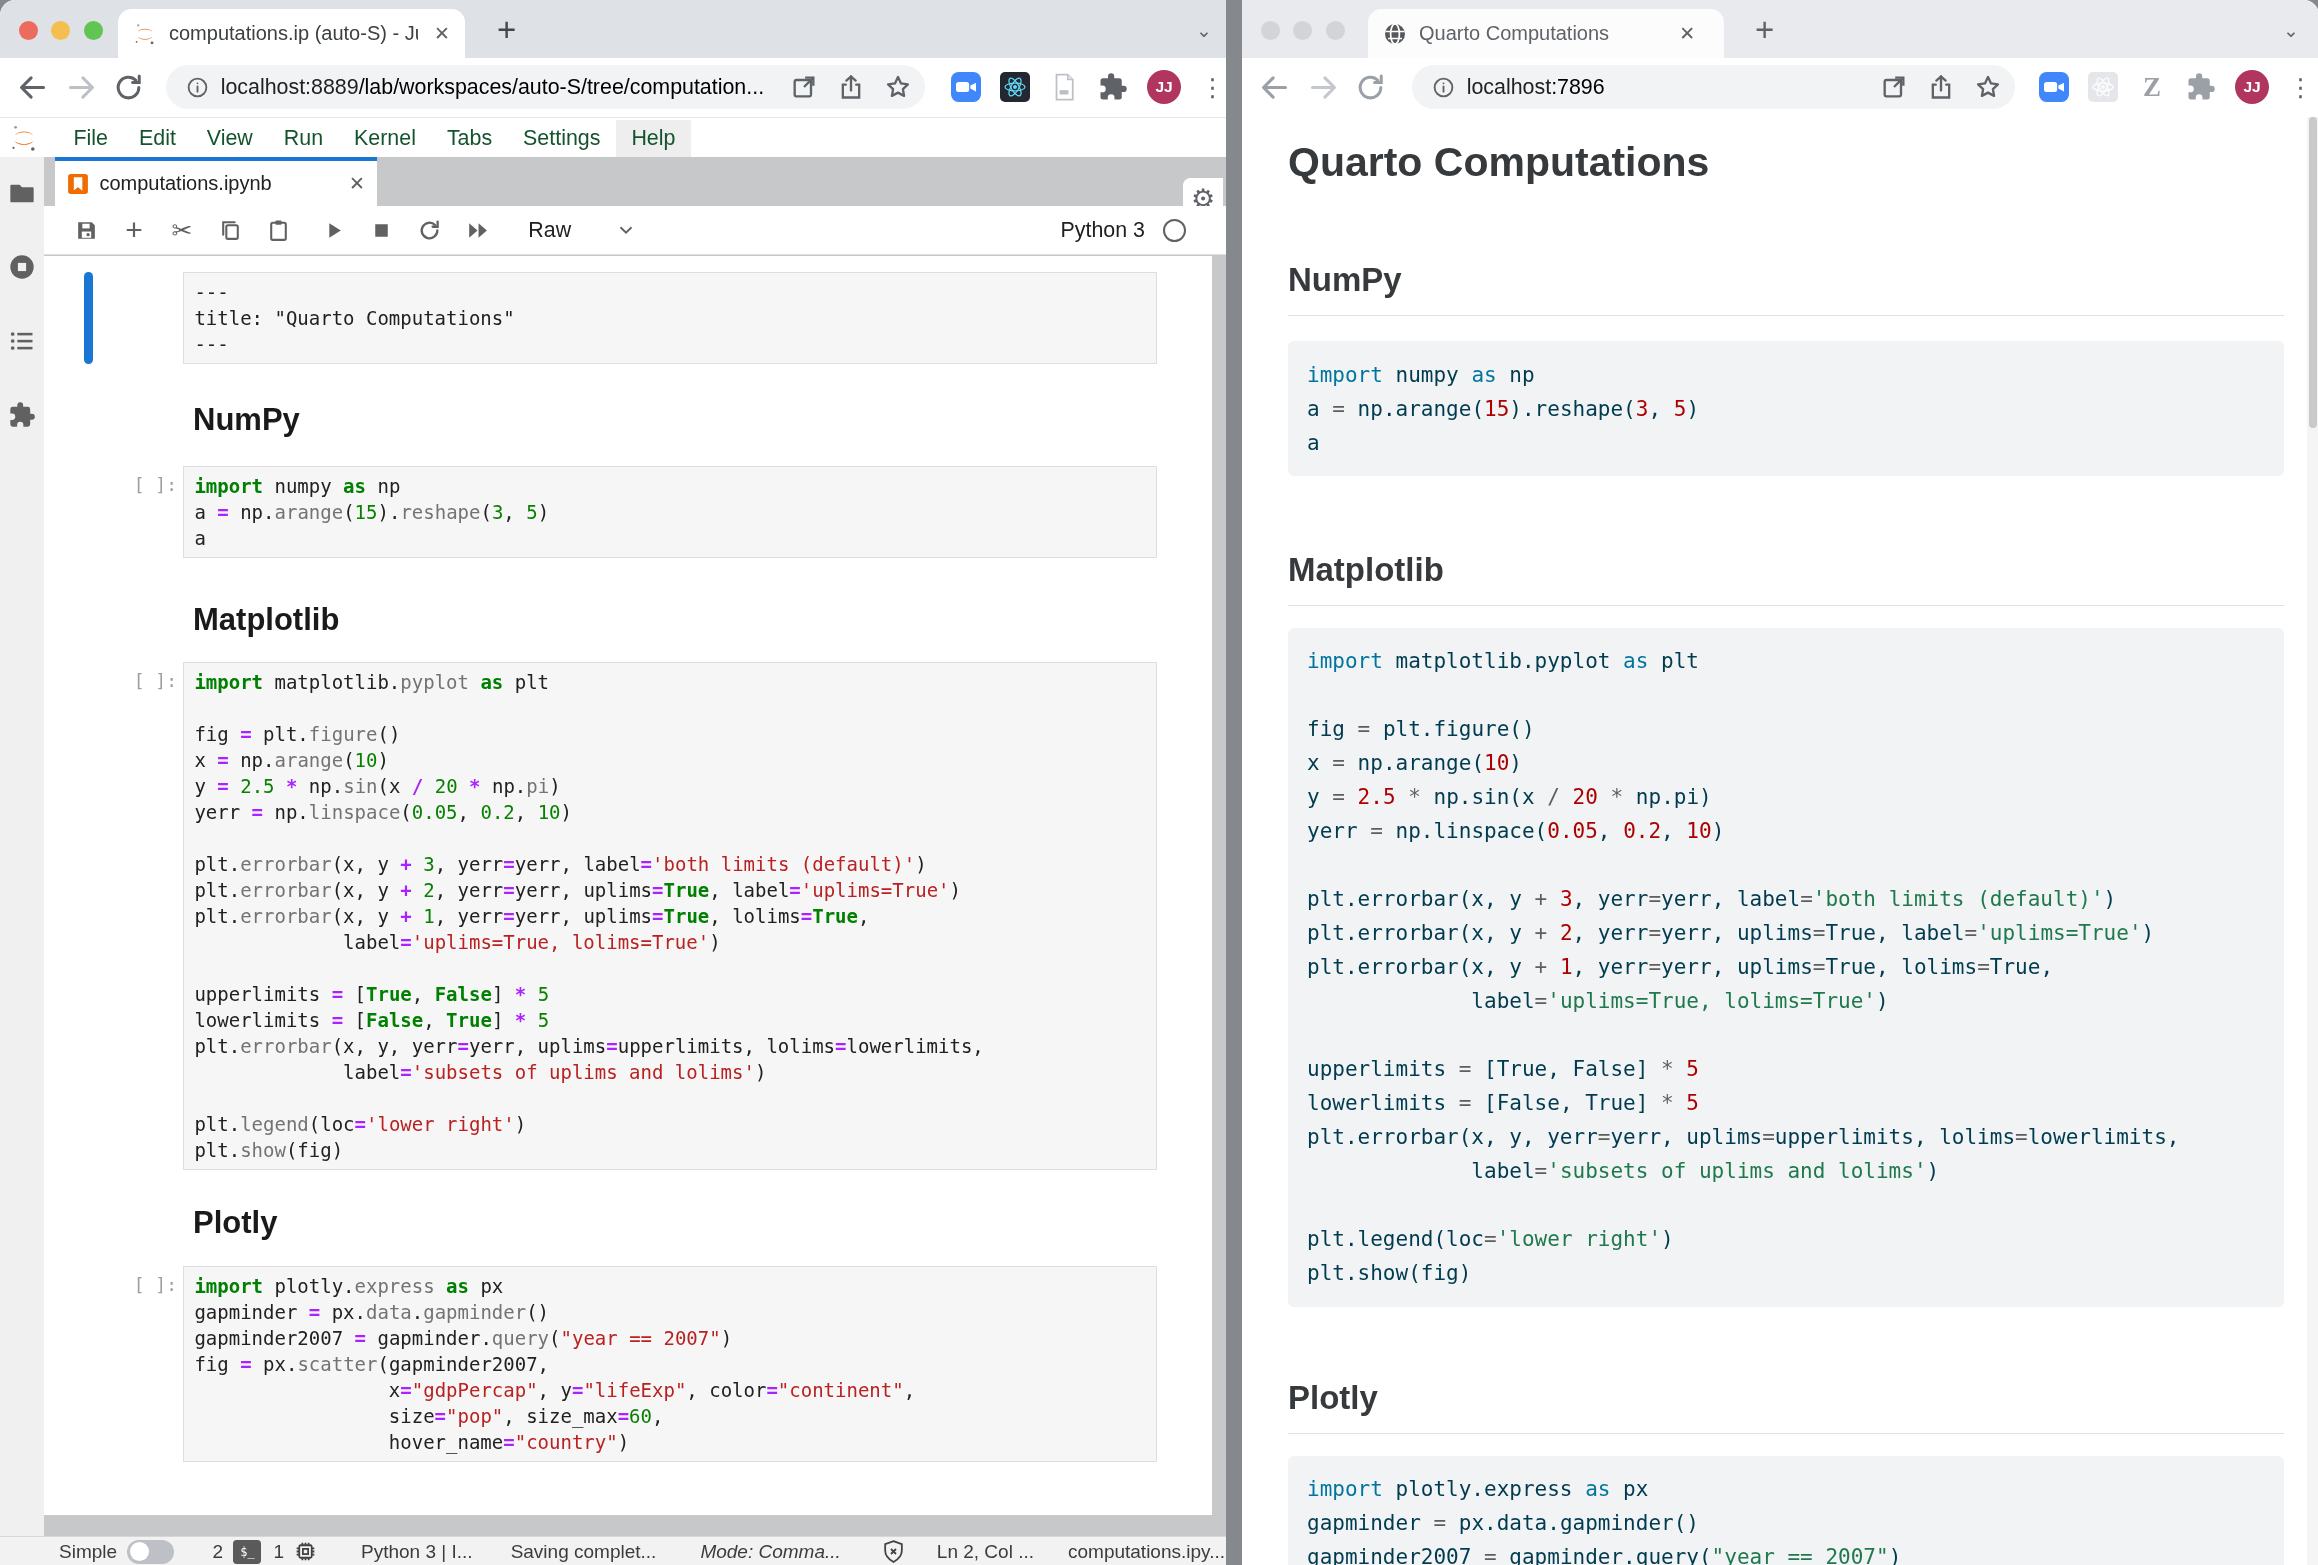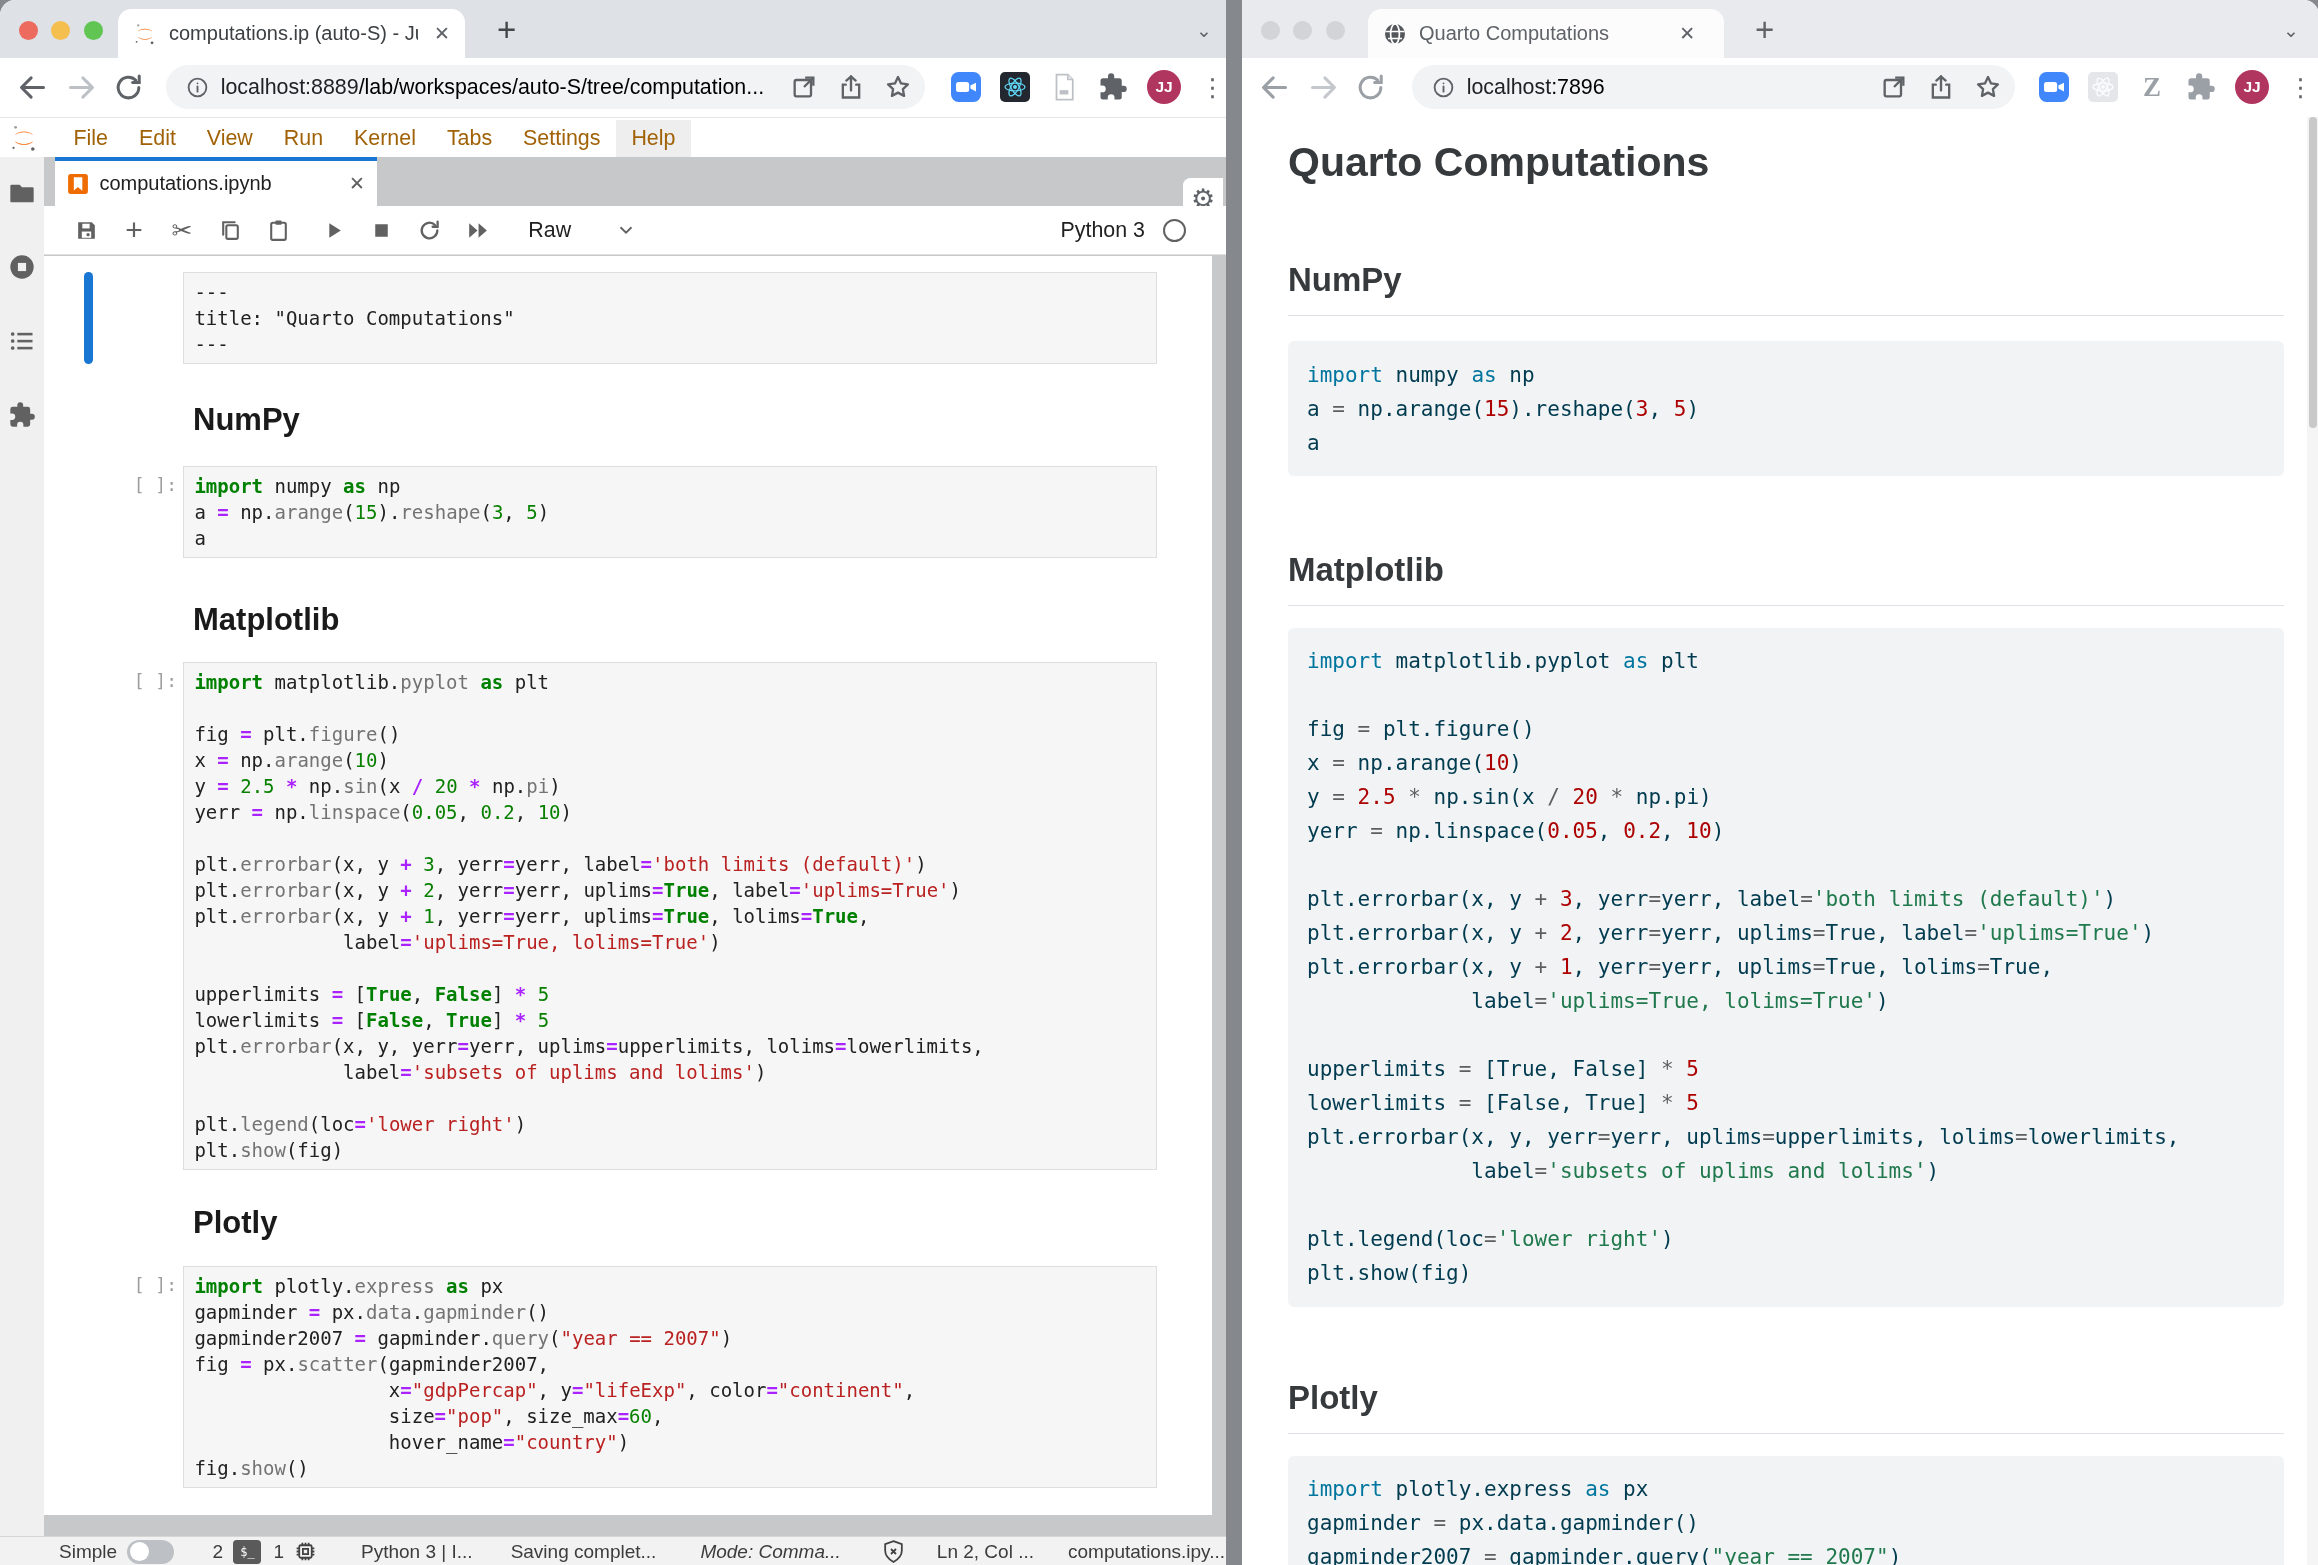"File" .jmenu-item { color: #a16207 -> #14532d }
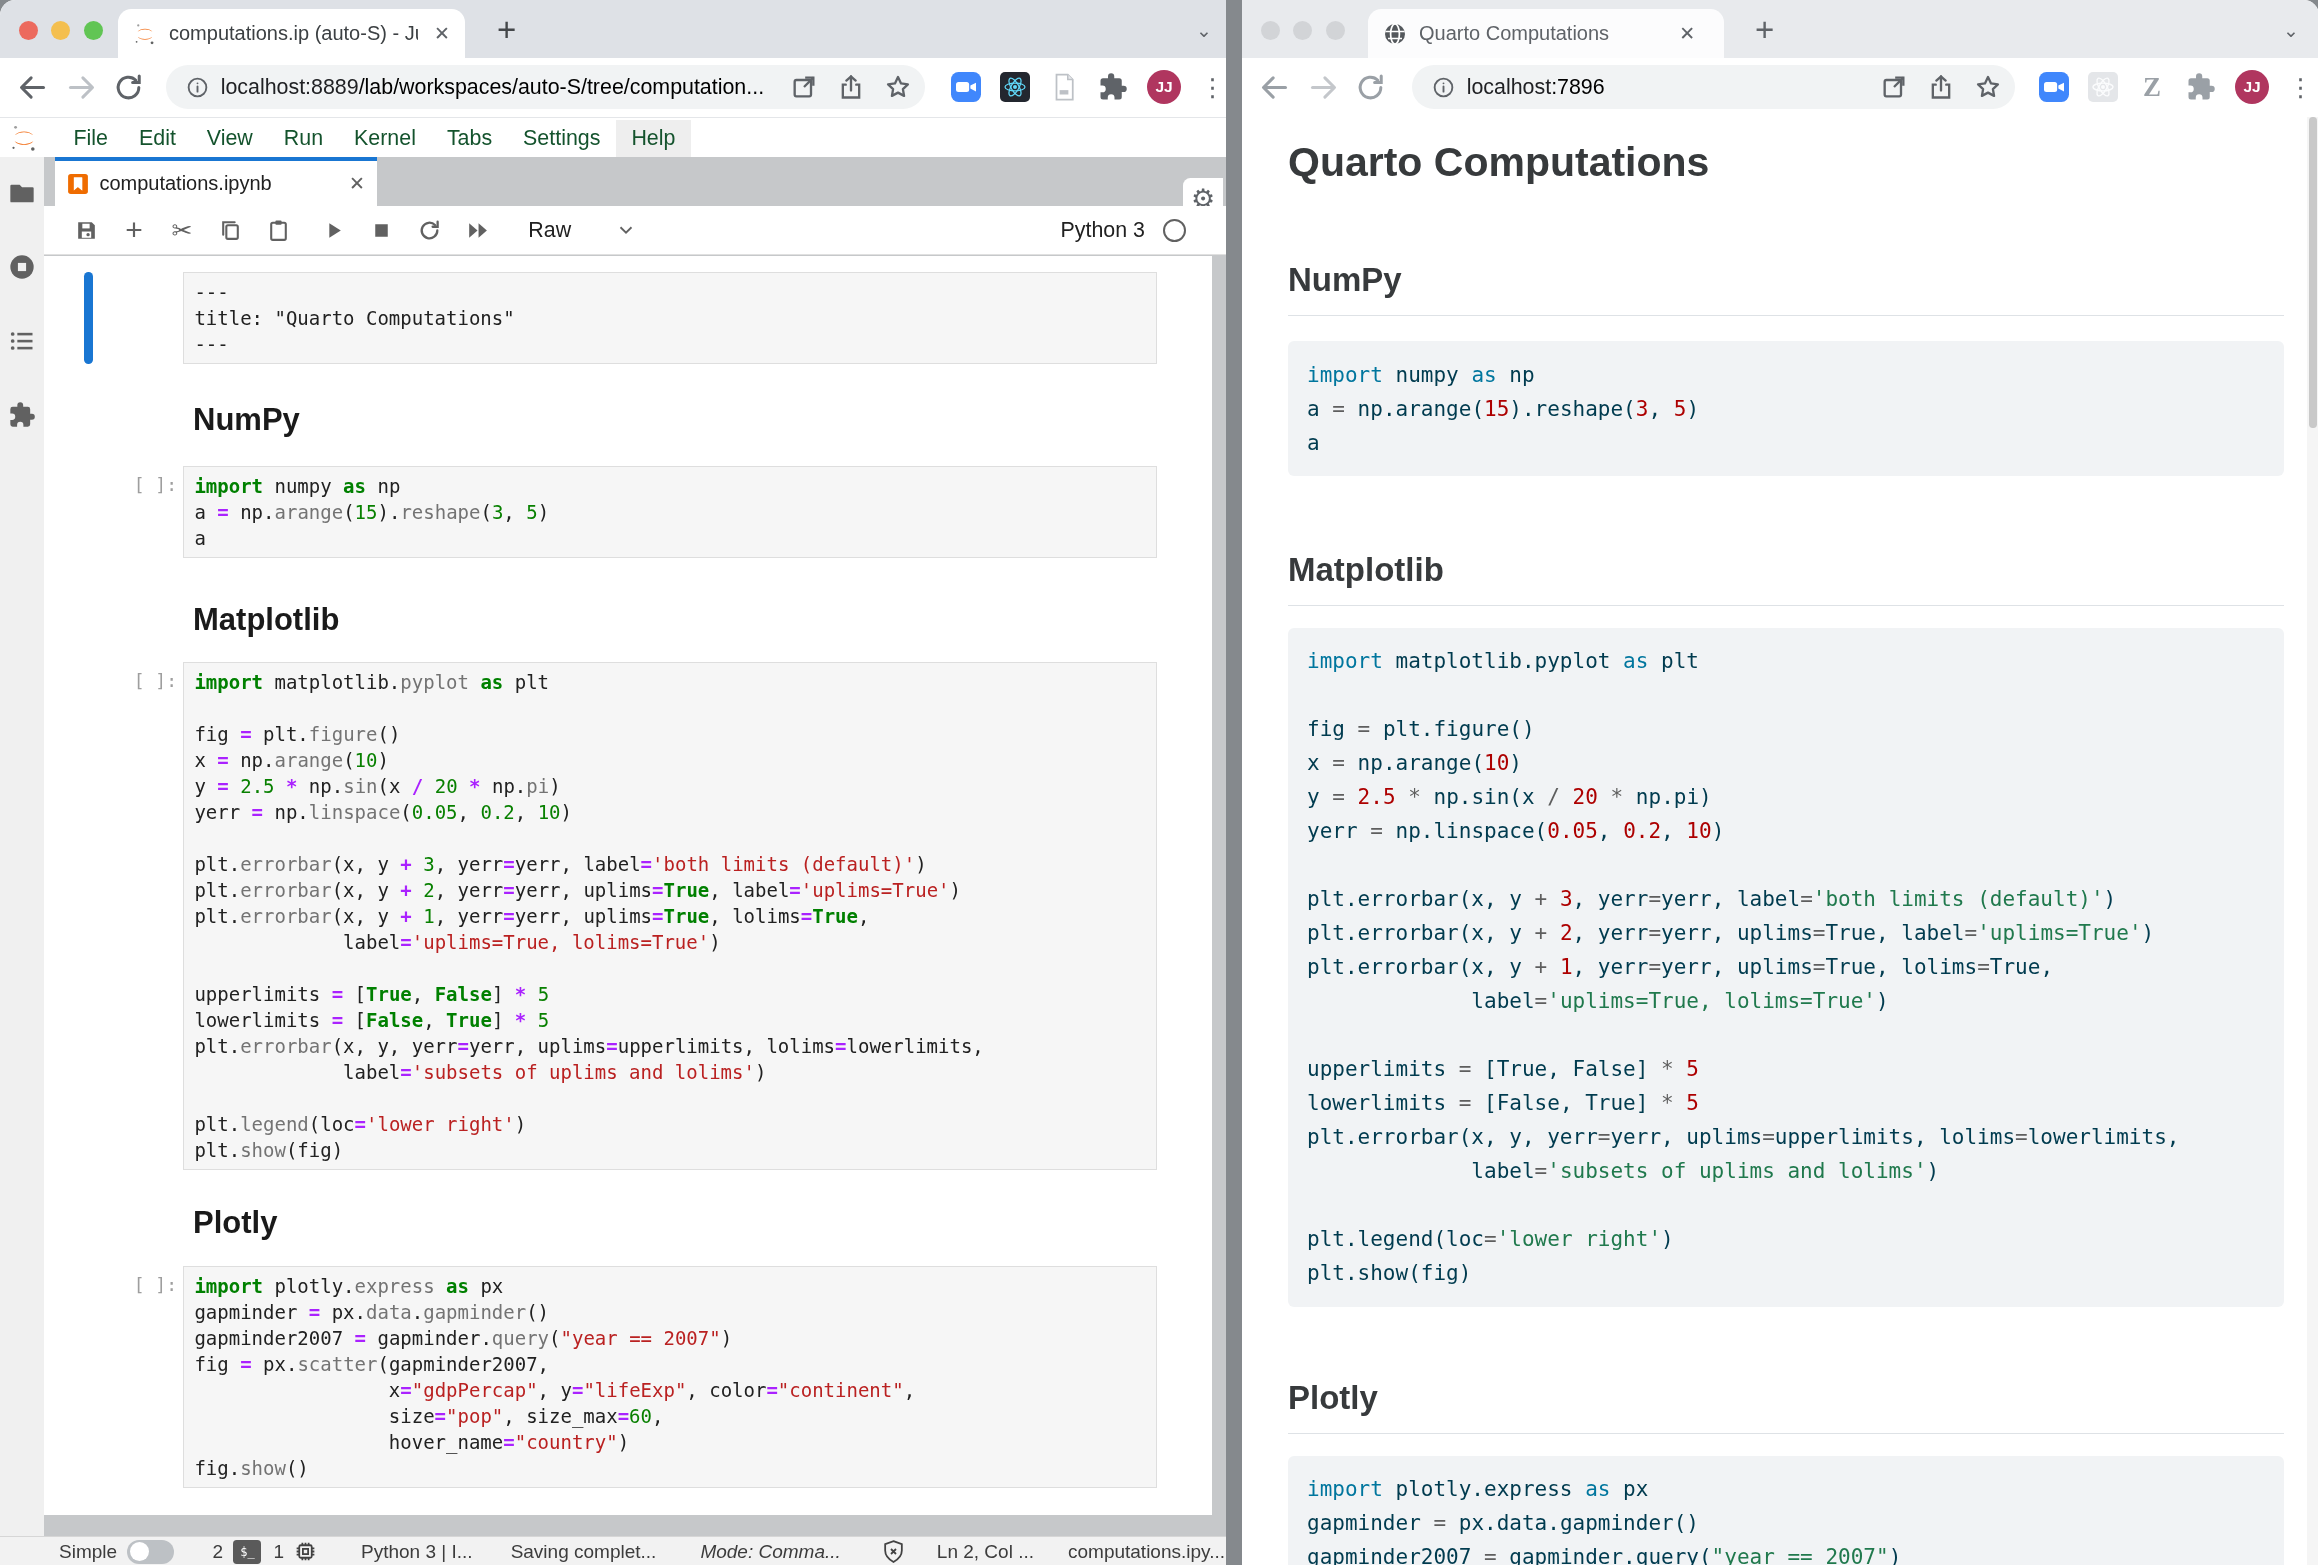"fig.show()" div.ln { html: <div><span>fig.</span><span>show</span><span>()</span></div> -> none }
